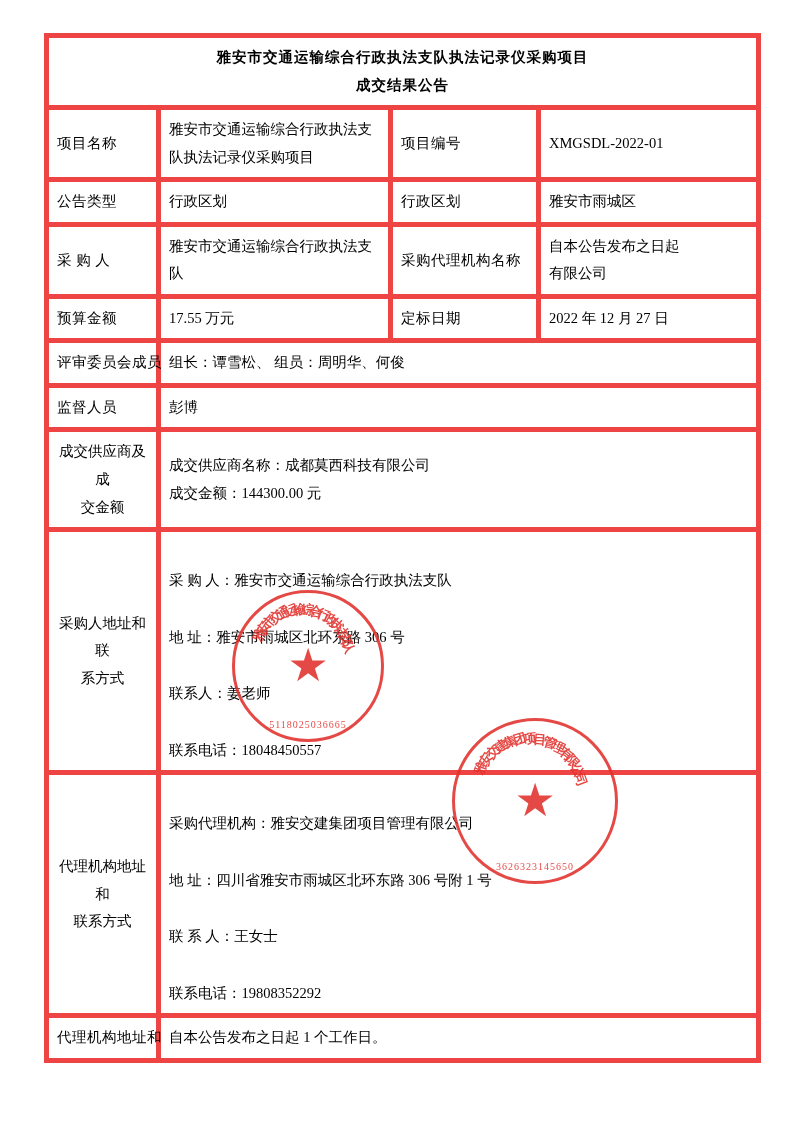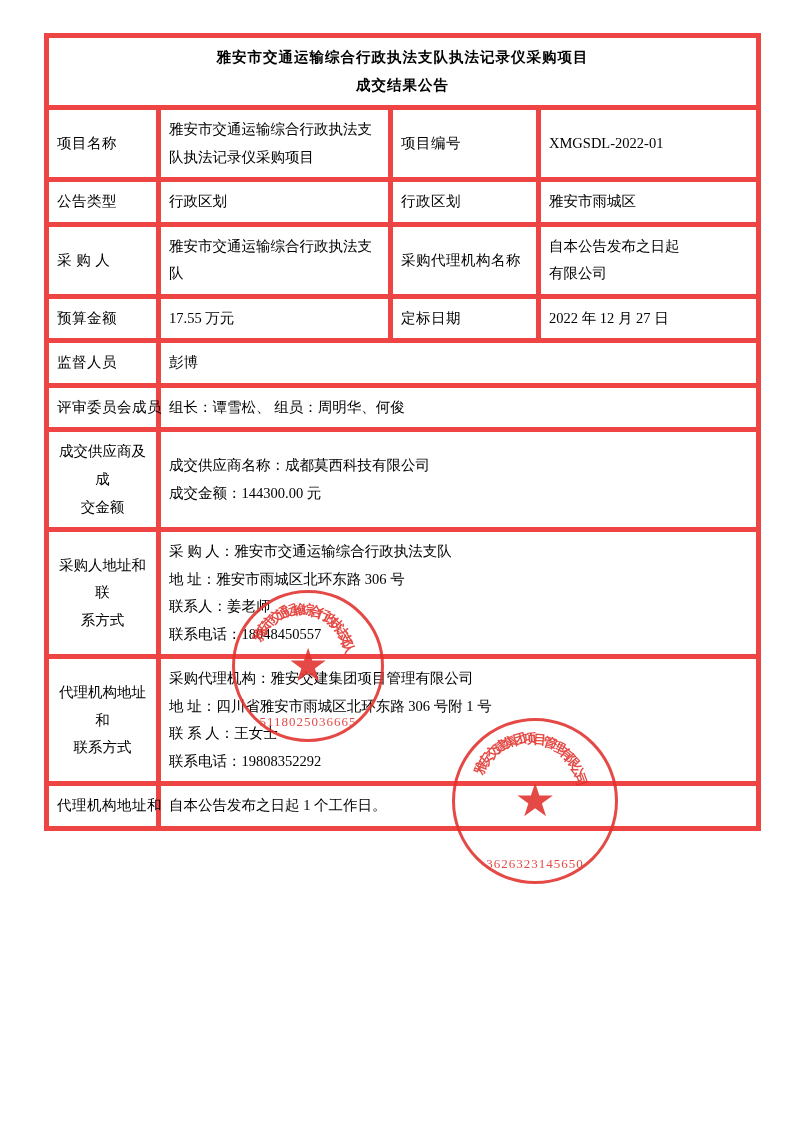"监督人员" tr { order: before "评审委员会成员" -> after "评审委员会成员" }
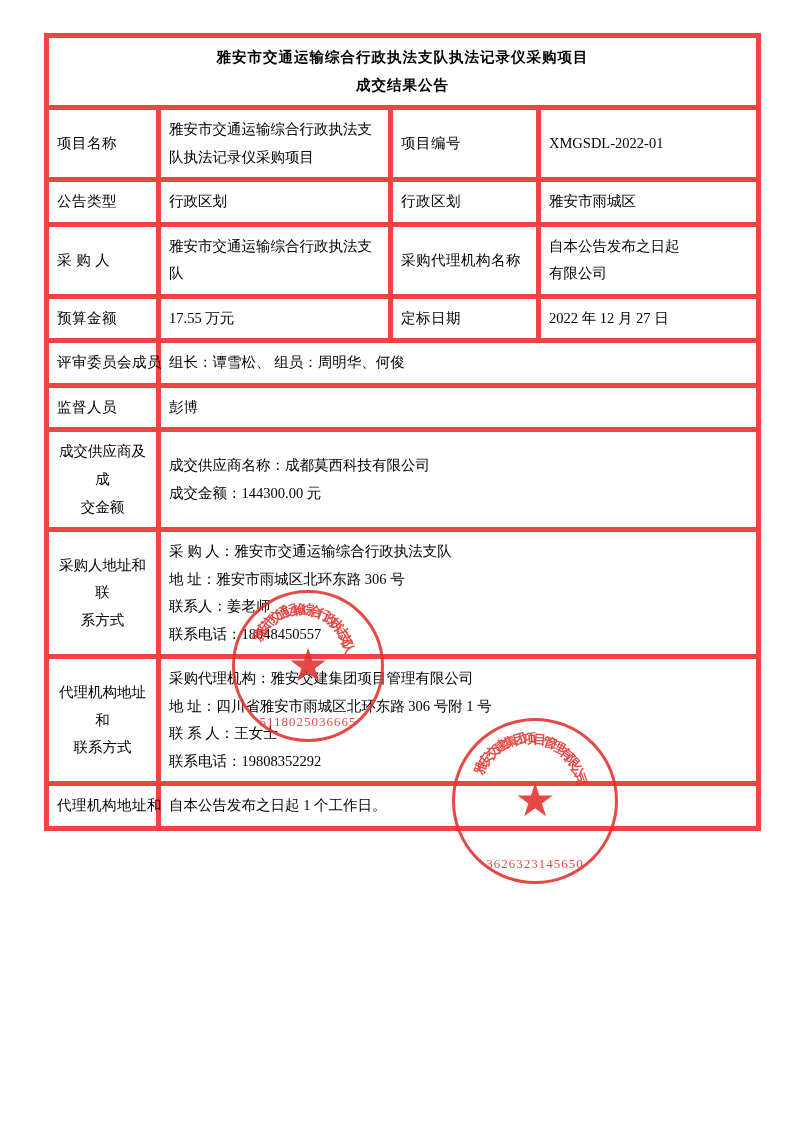"采 购 人：" .sub-key { margin-top: none -> 29px }
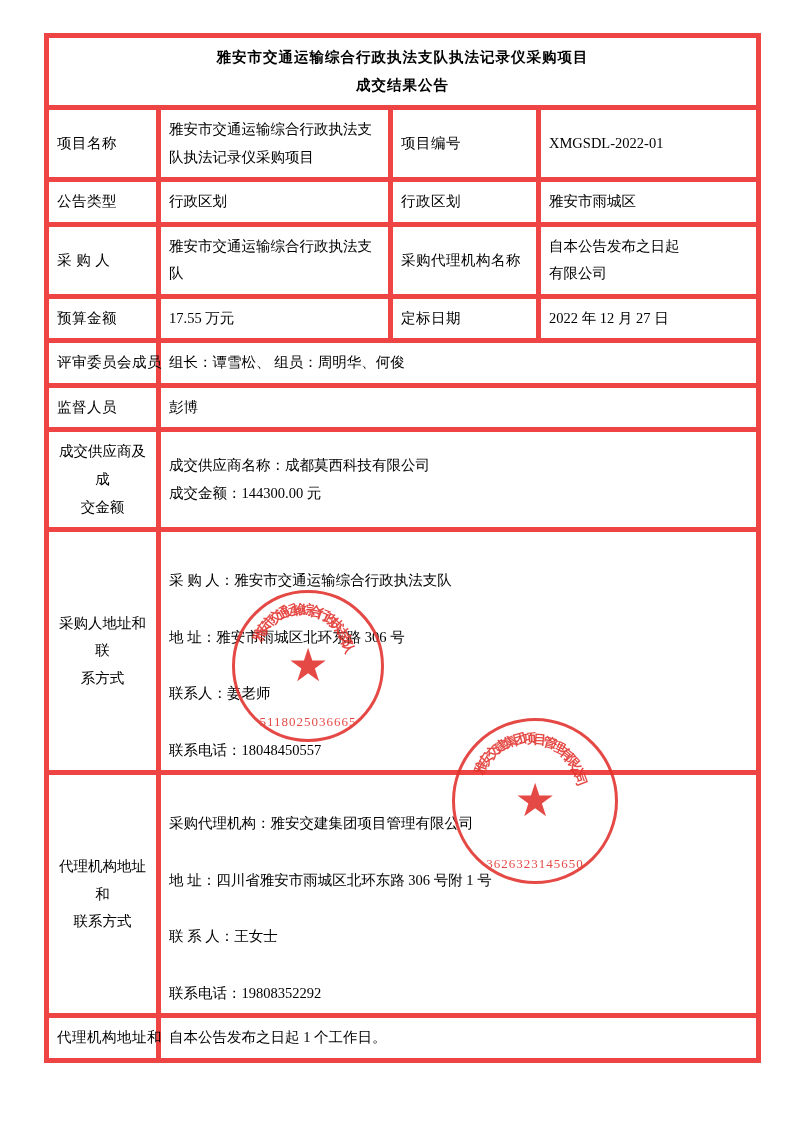"5118025036665" .seal-bottom { font-size: 13px -> 10px }
